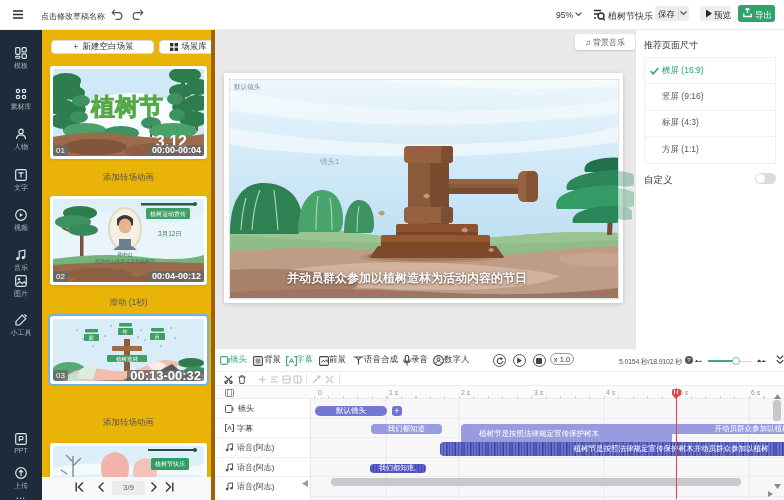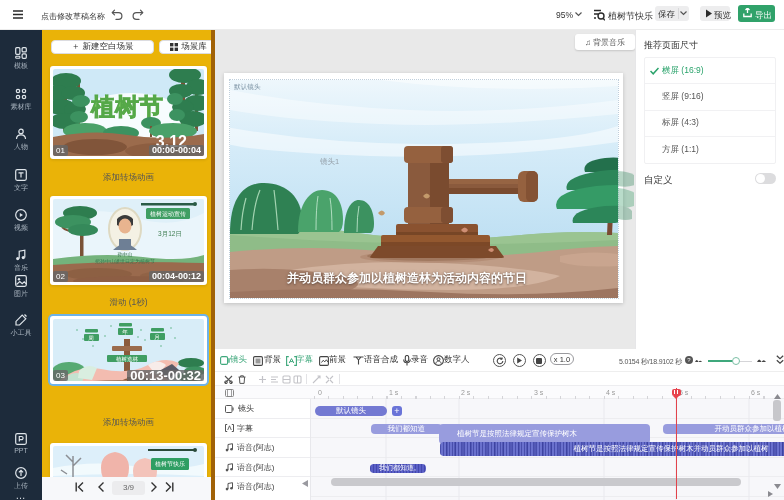"植树节是按照法律规定宣传保护树木" div.clip { left: 128px -> 150px }
